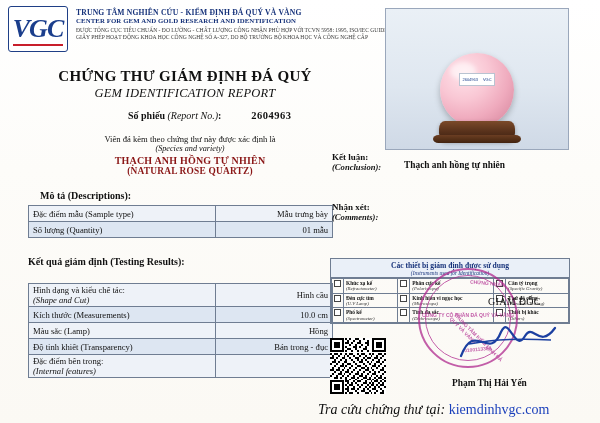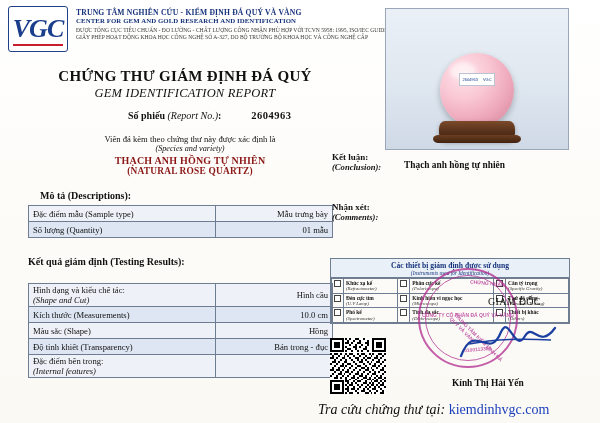"Màu sắc (Shape)" td.k { text: Shape -> Lamp }
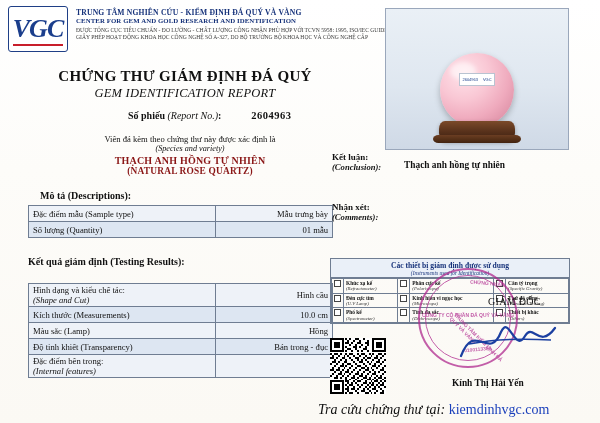"Kính Thị Hải Yến" div.signer { text: Kính -> Phạm }
